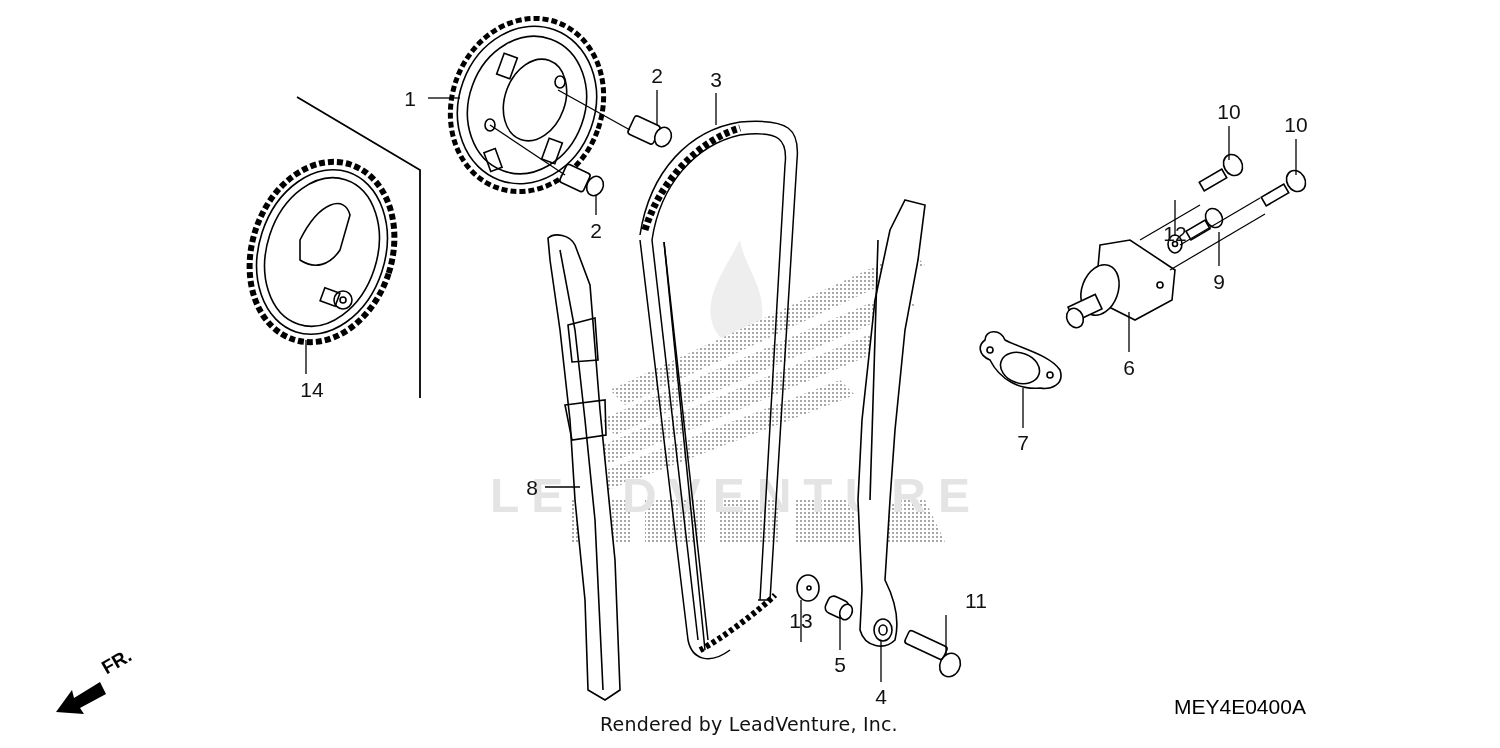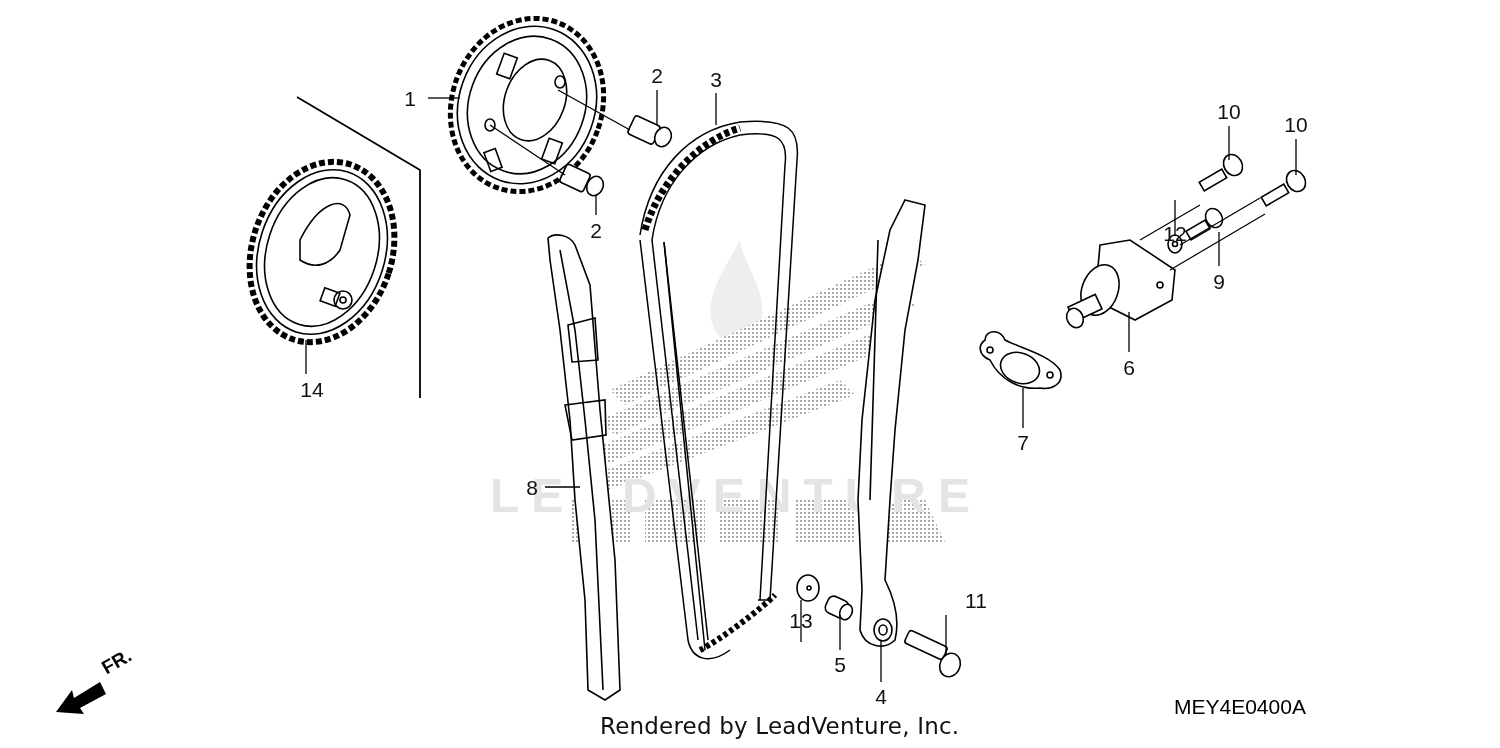"Rendered by LeadVenture, Inc." .credit { font-size: 23px -> 19px }
